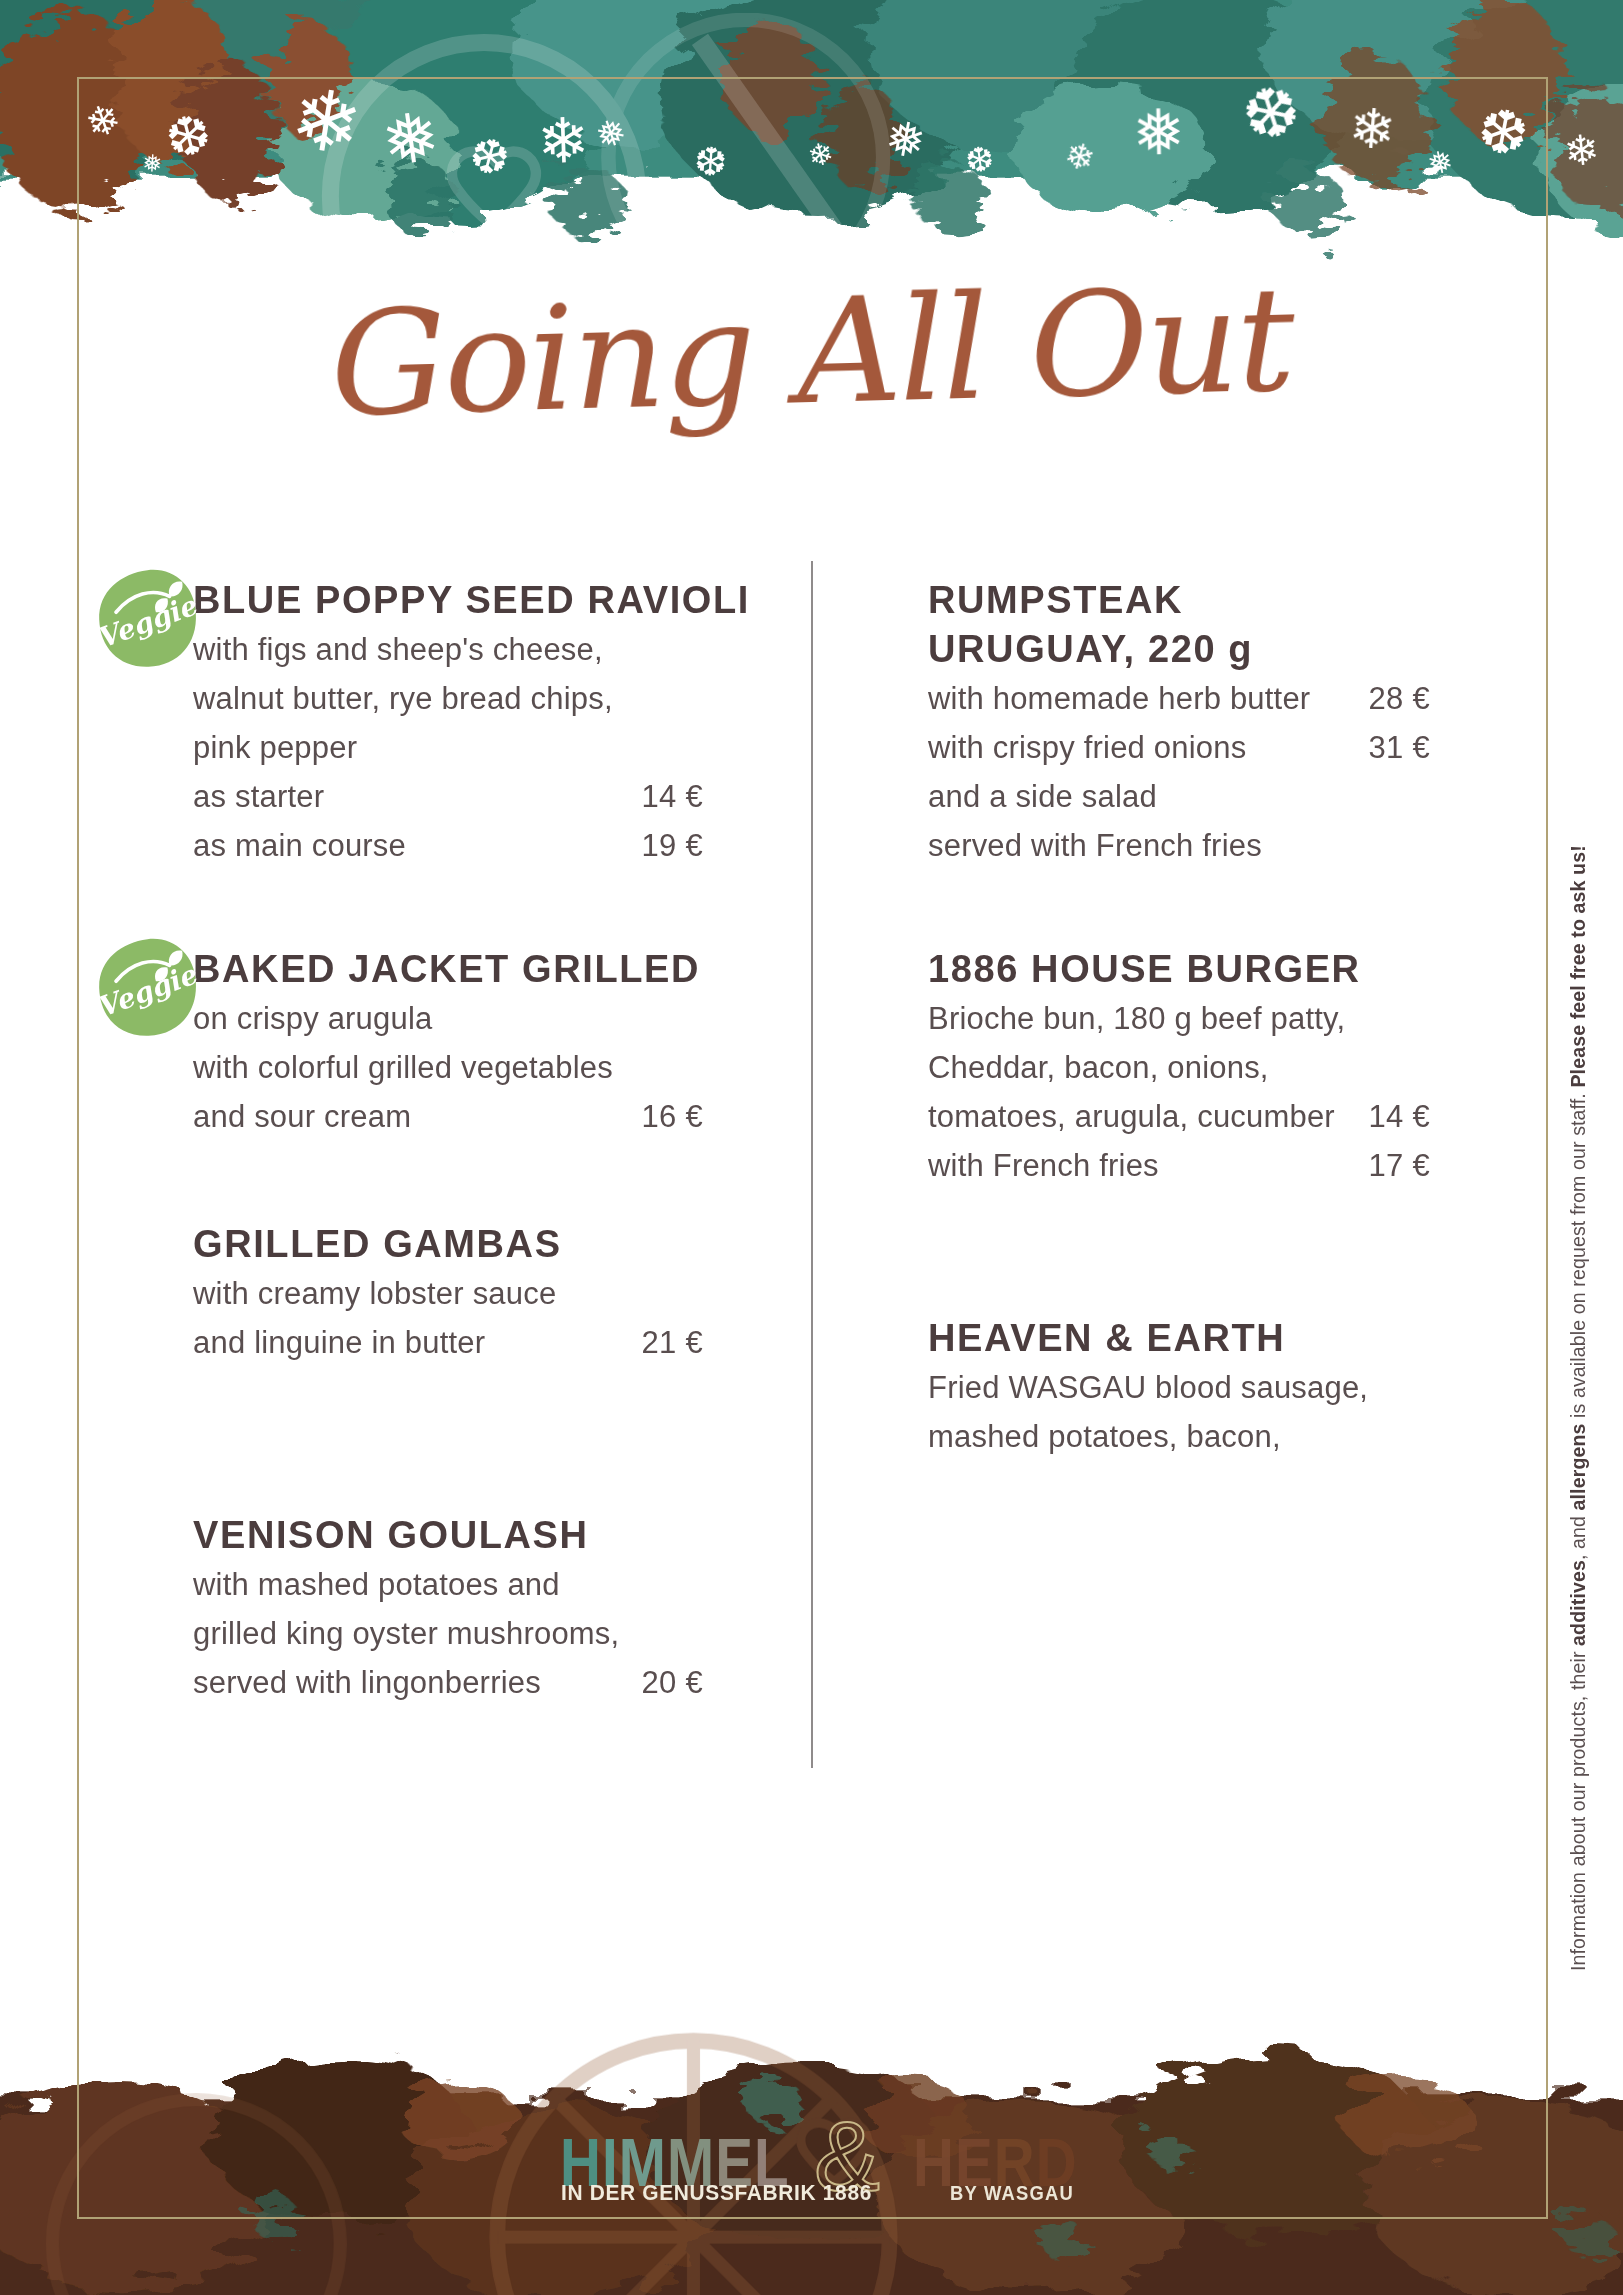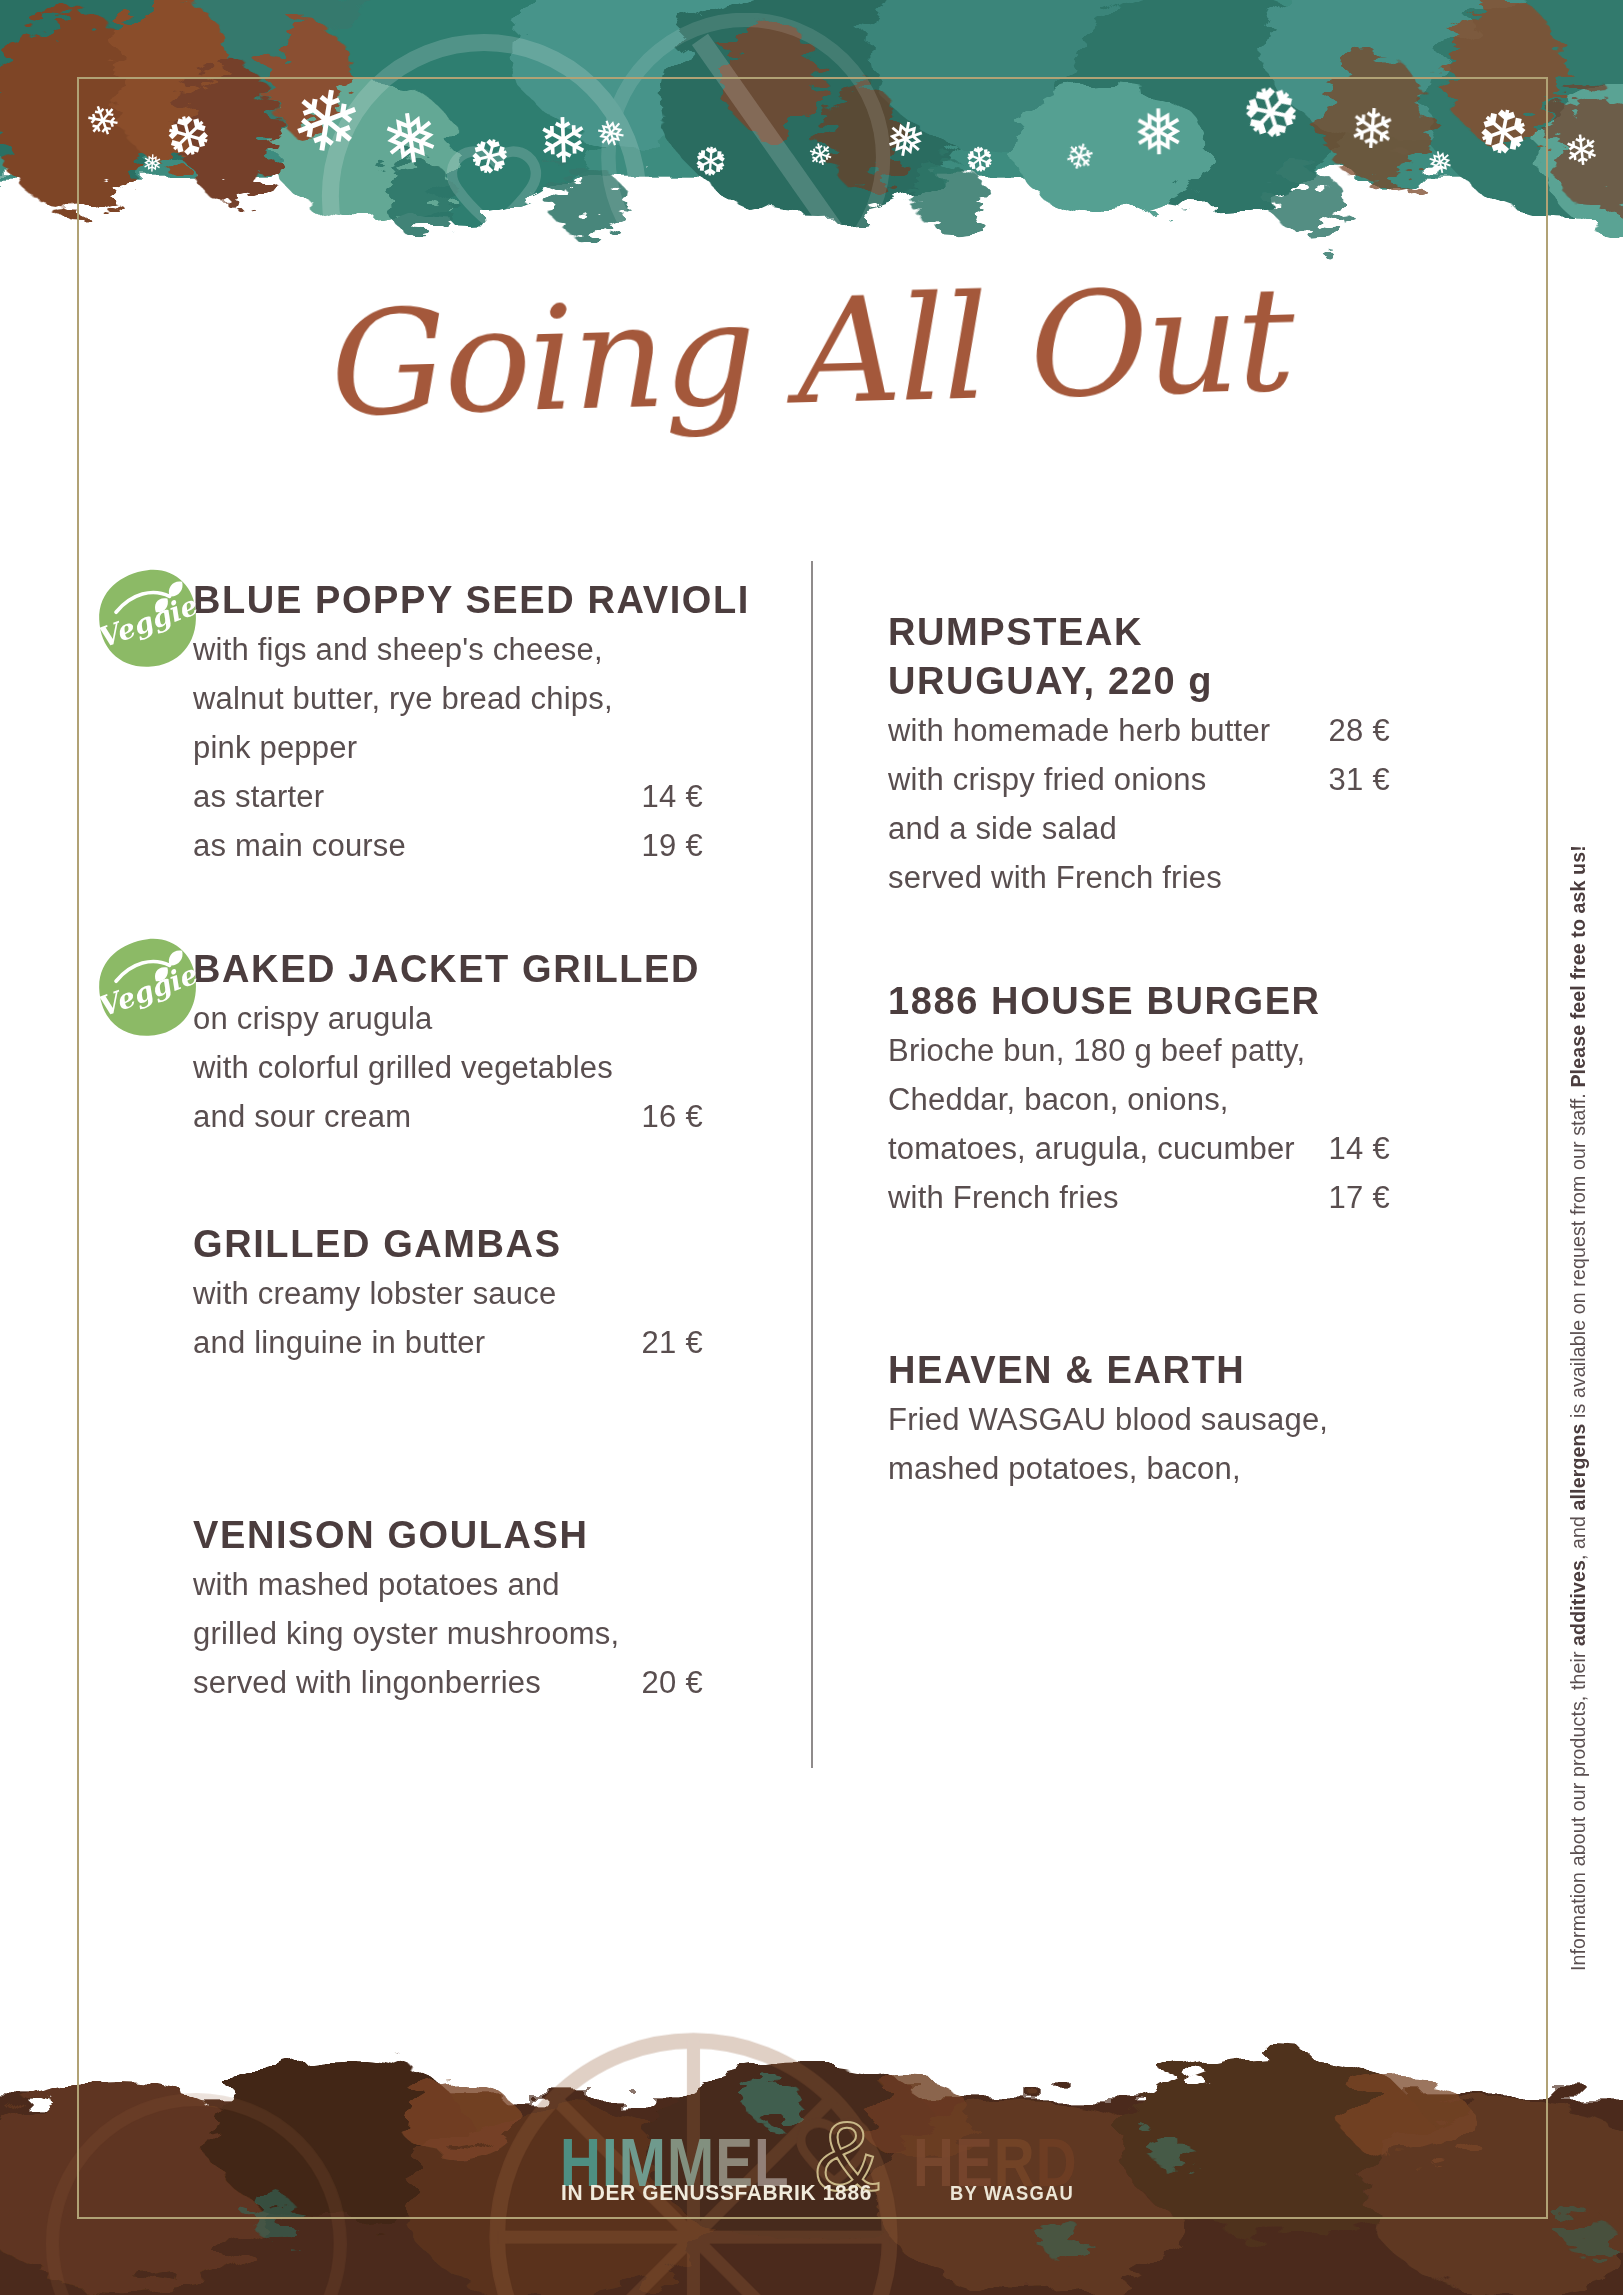"RUMPSTEAK" .col-right { left: 888px -> 928px; margin-top: 32px -> none }
